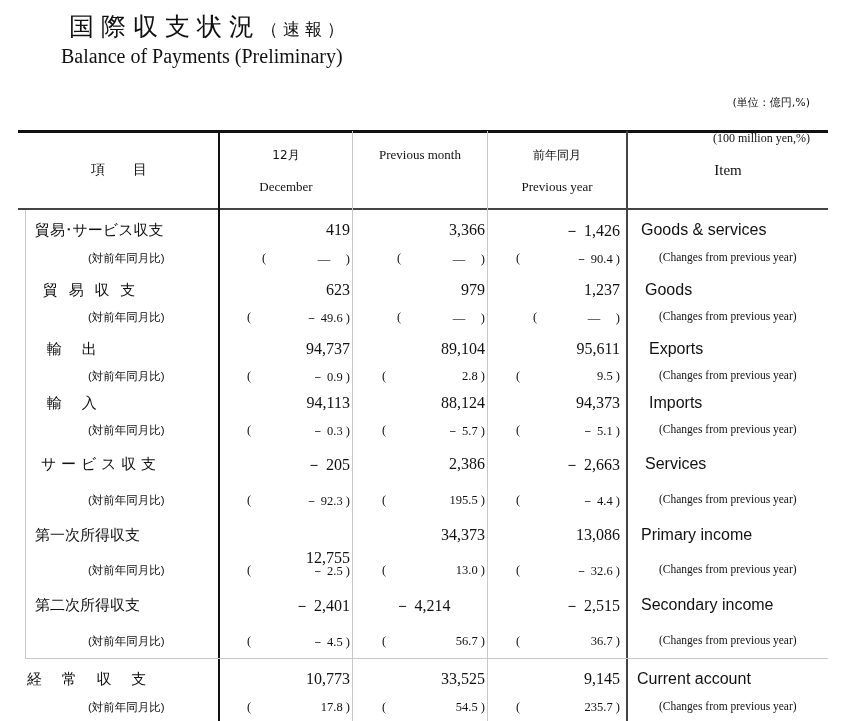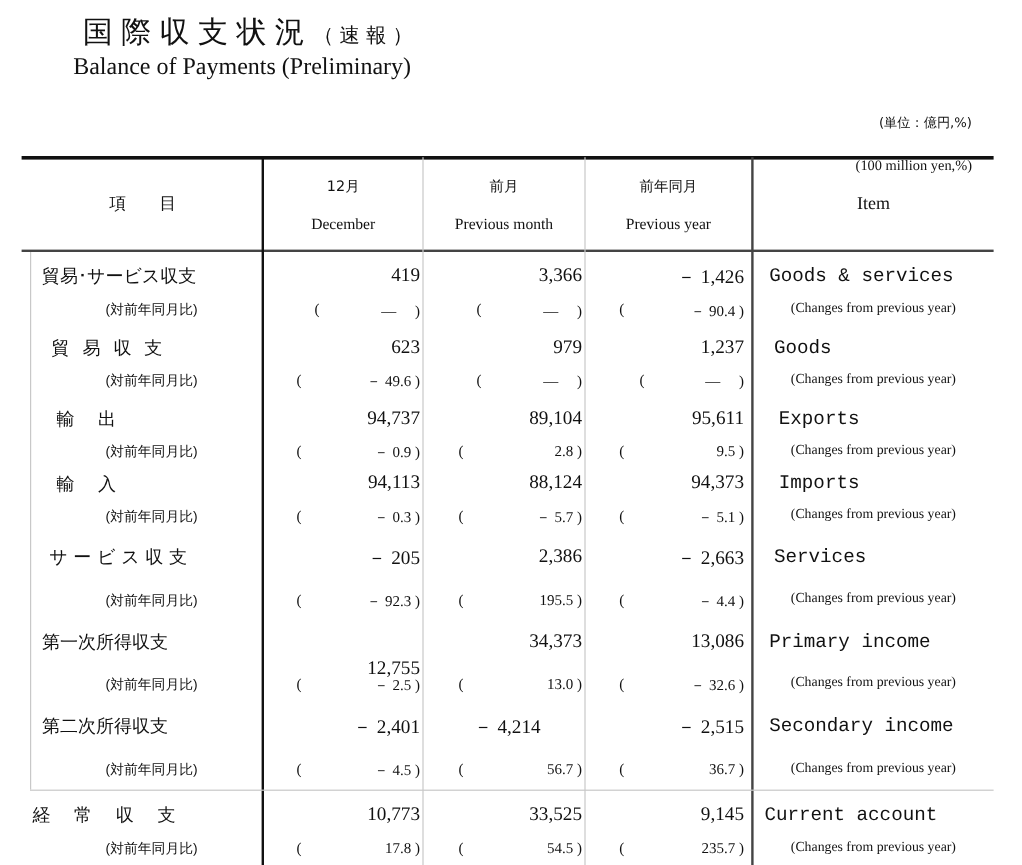"前月" span.jp { html: <span>前月</span> -> none }
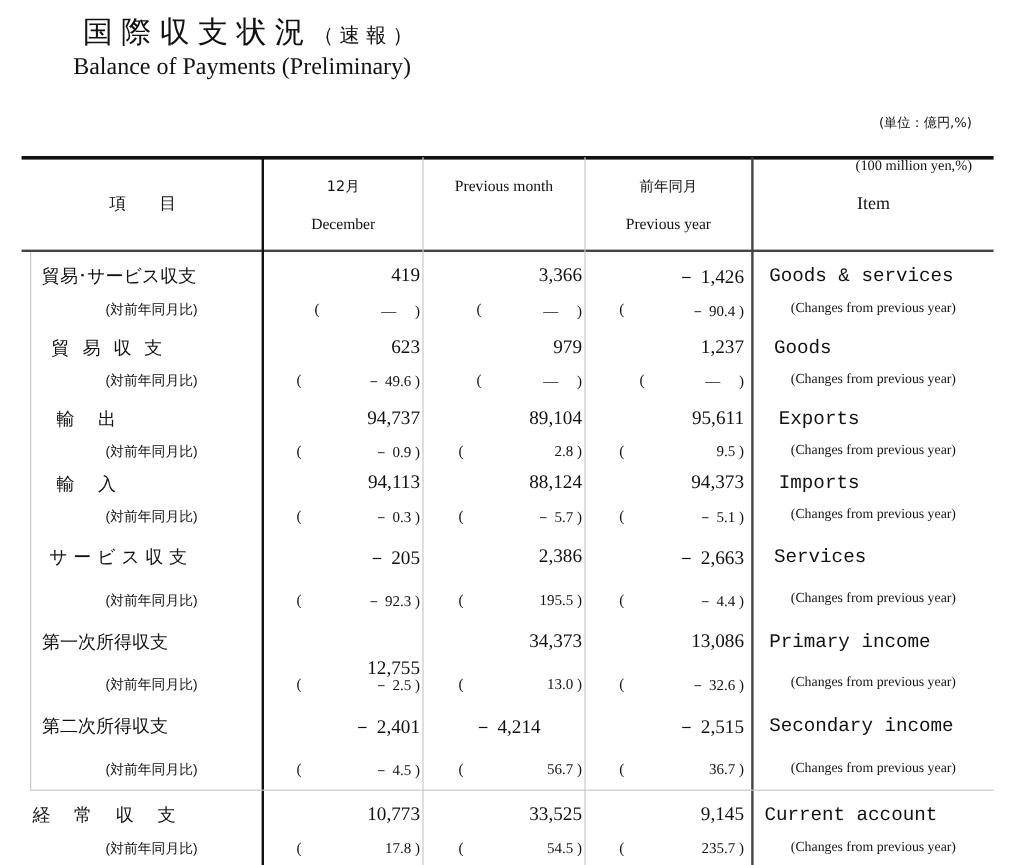"Goods & services" .en-label { font-family: Liberation Mono, monospace -> Liberation Sans, sans-serif }
